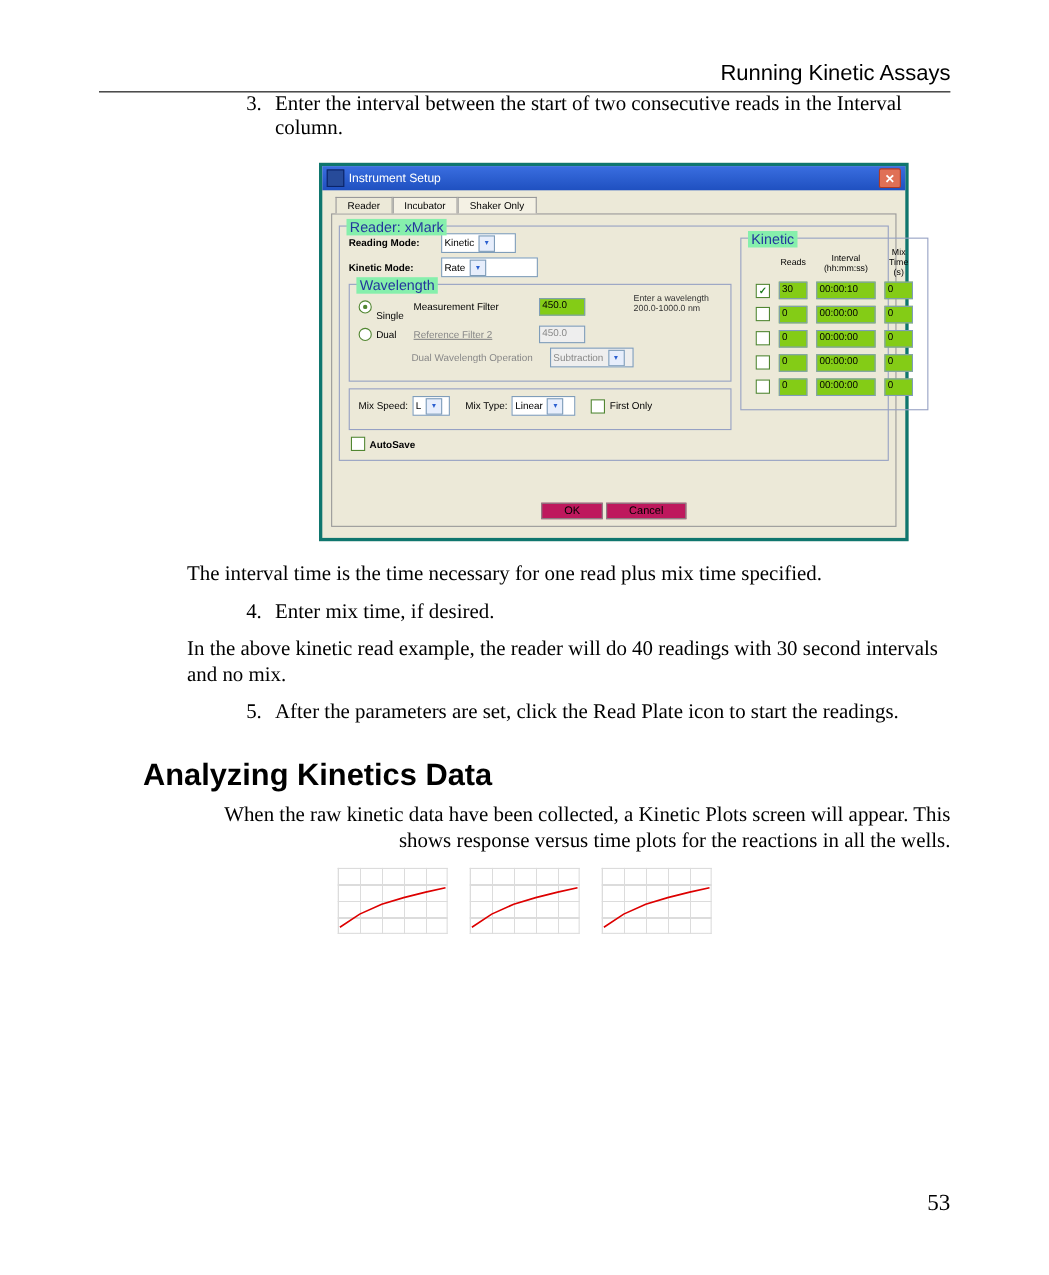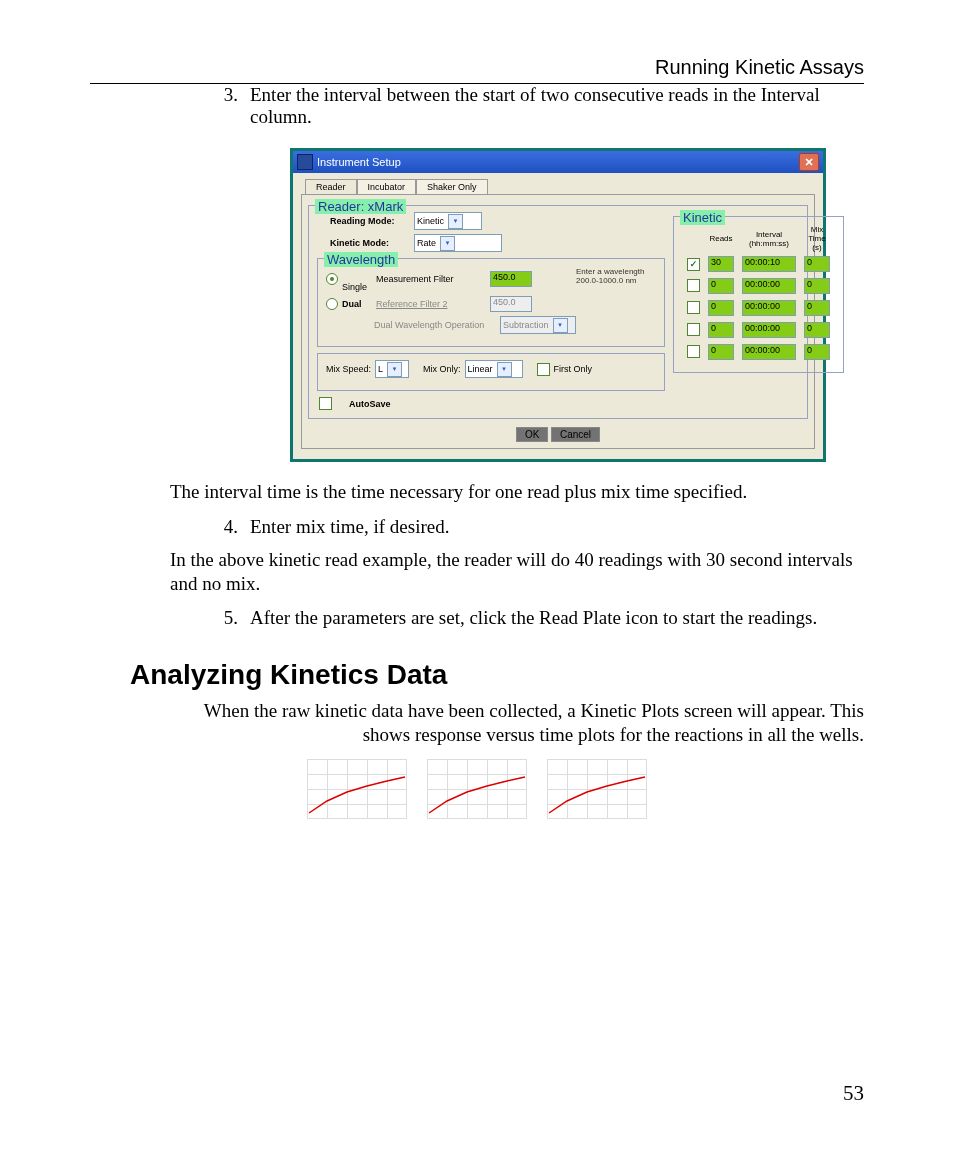"Reading Mode:" .lbl-bold { margin-left: 13px -> none }
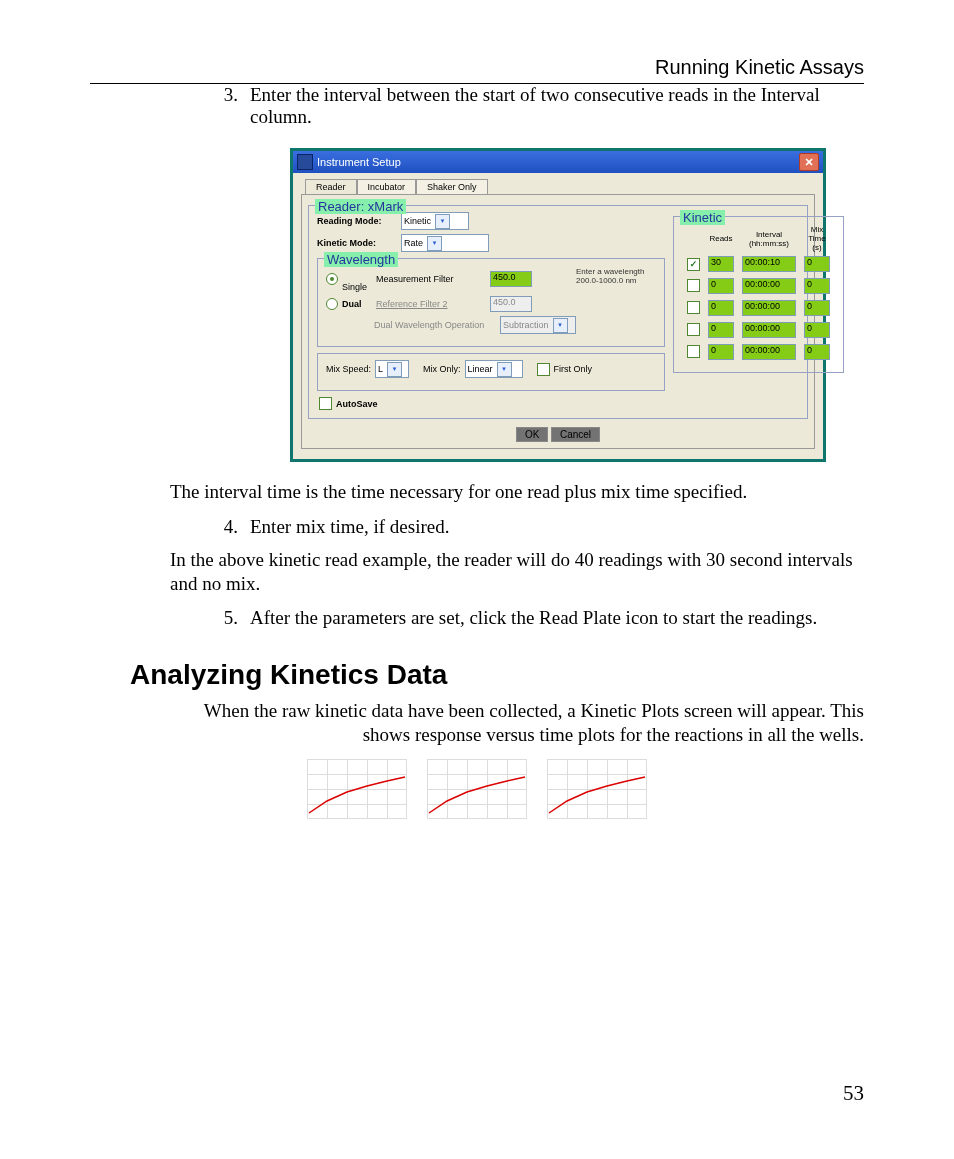"Dual" span.lbl { font-weight: bold -> none }
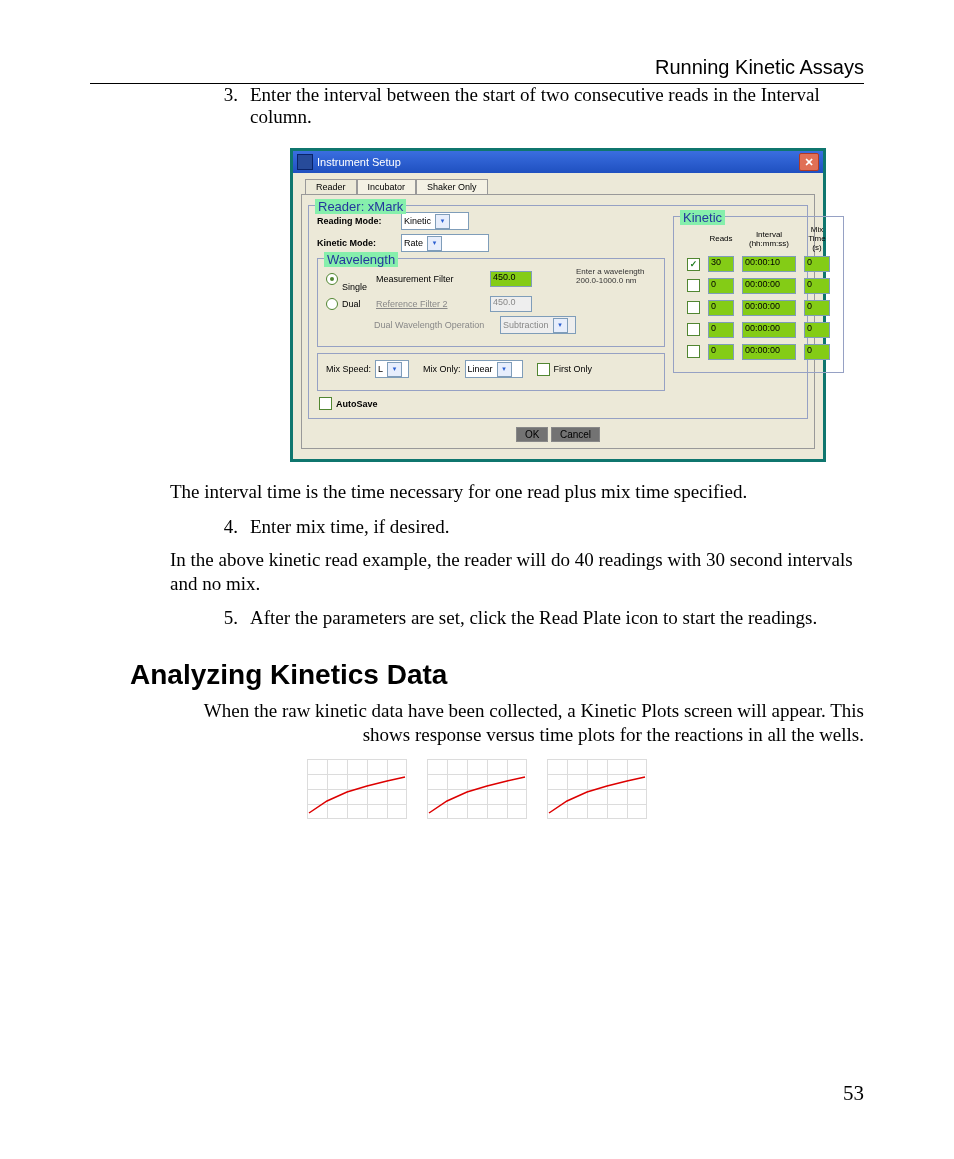"Mix Only:" span.lbl { text: Only -> Type }
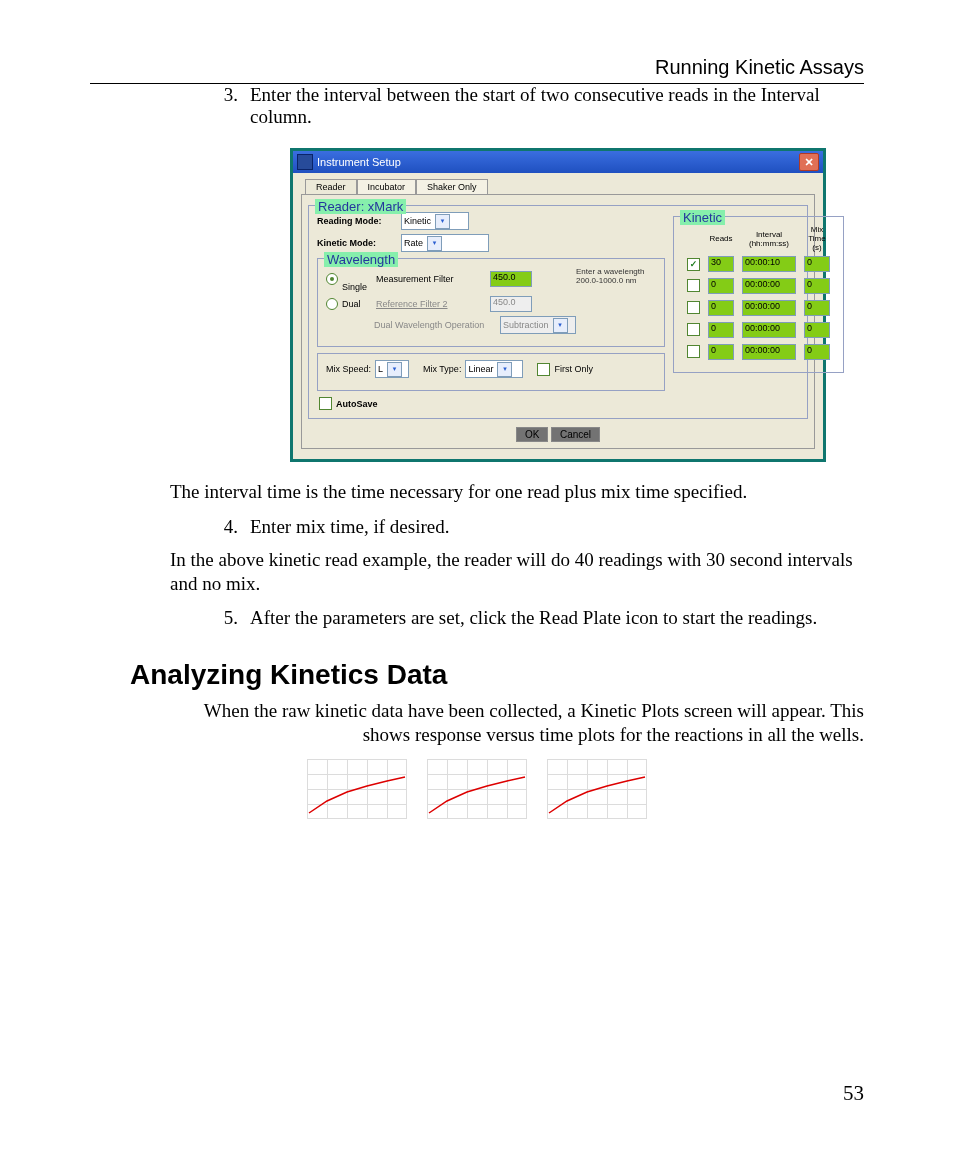"OK" .btn { background: #737373 -> #be185d; margin-top: none -> 30px; padding: 1px 8px -> 1px 20px }
